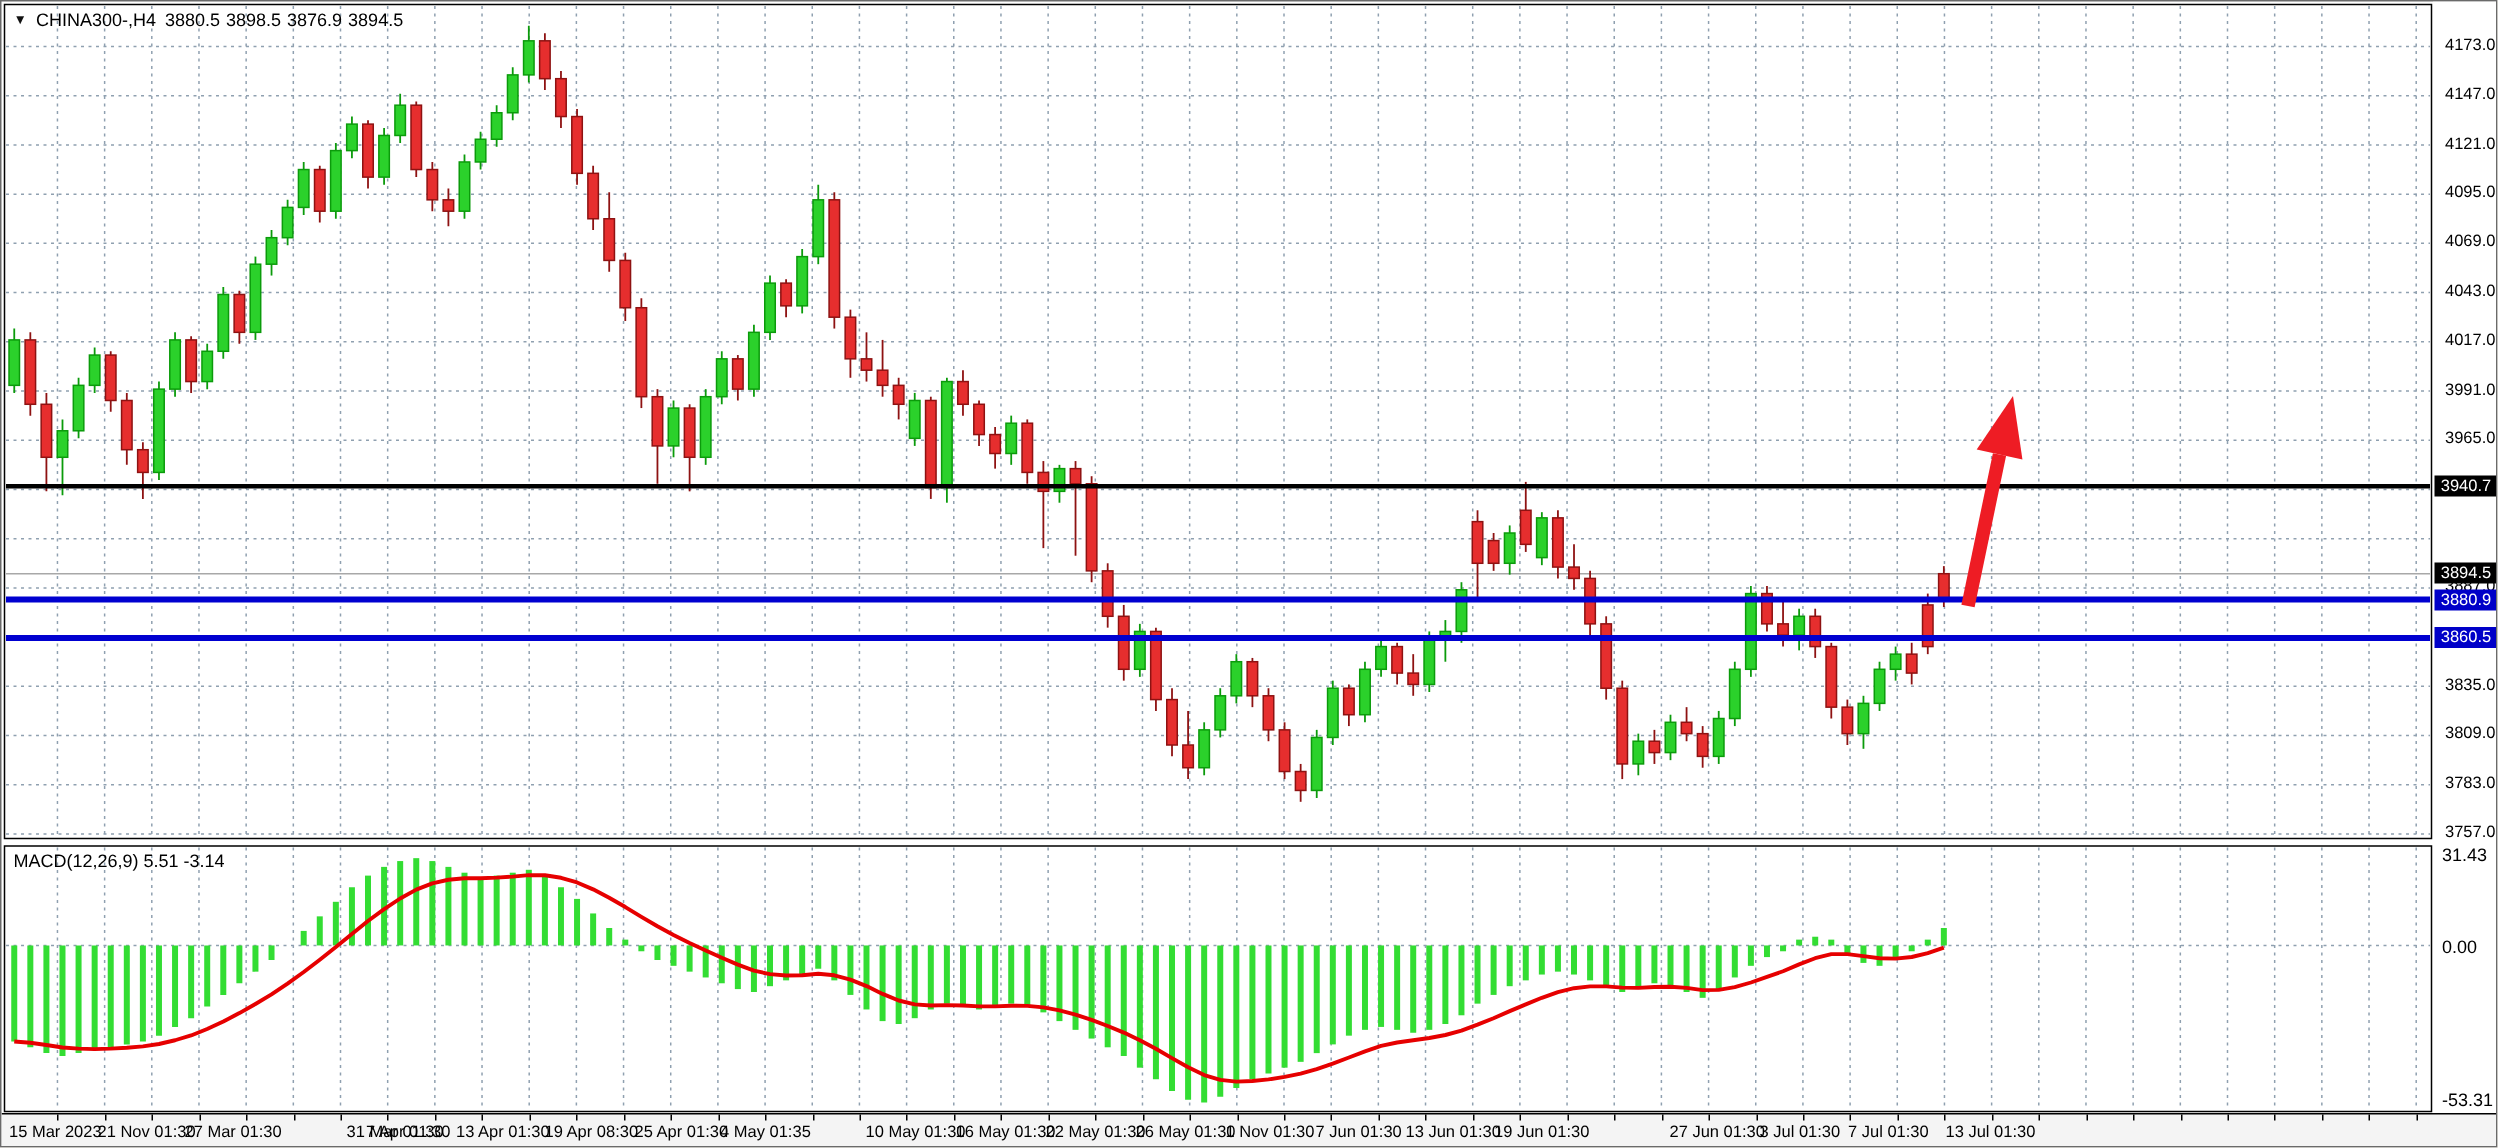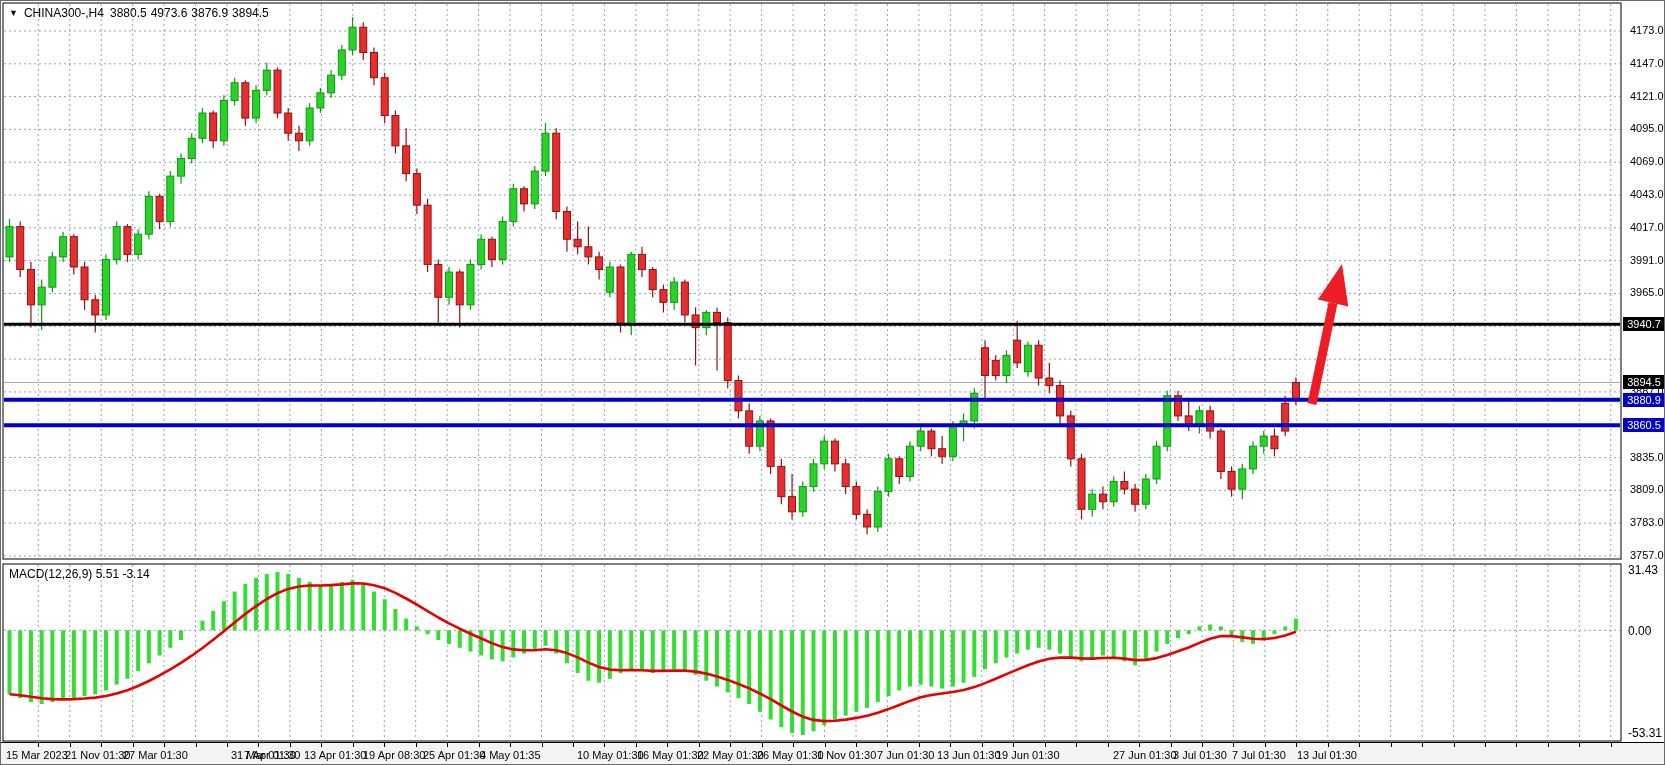"4973.6" span { text: 4973.6 -> 3898.5 }
